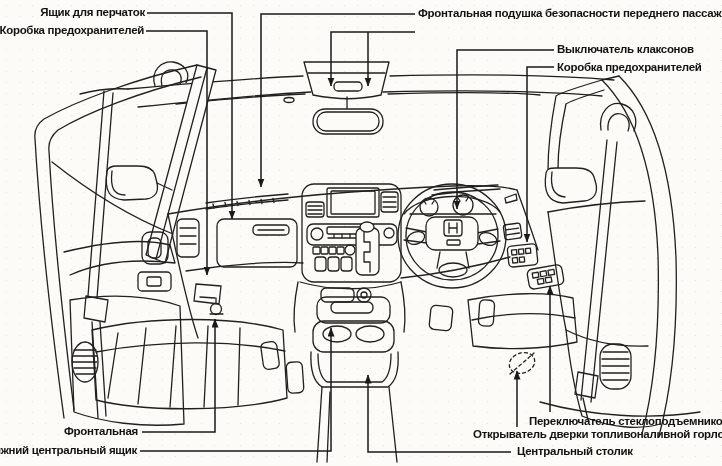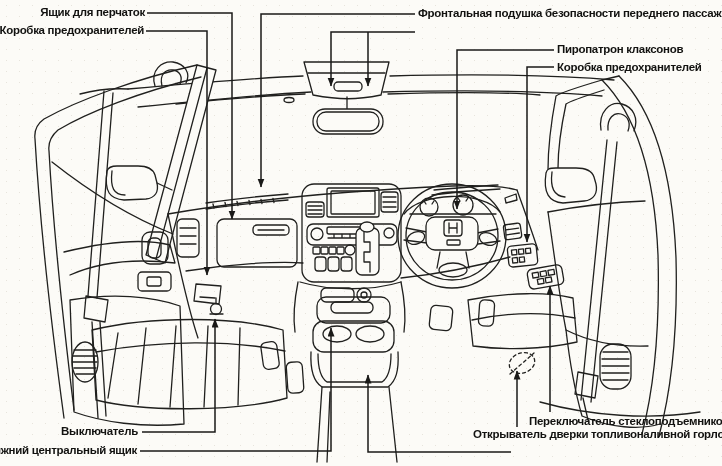"Пиропатрон клаксонов" div.lbl { text: Пиропатрон -> Выключатель }
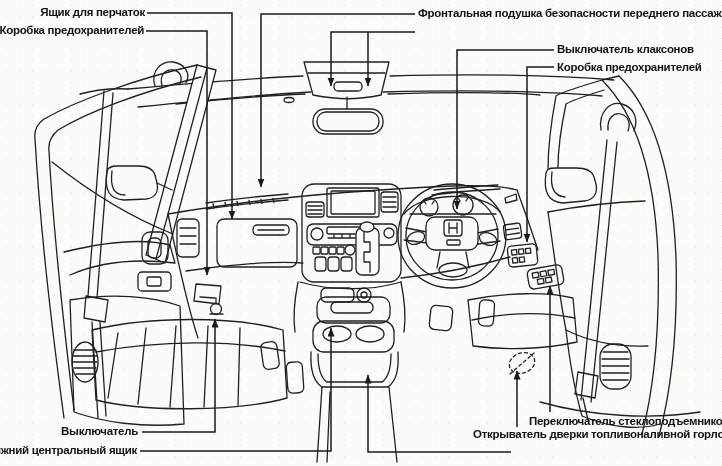"Выключатель" div.lbl { text: Выключатель -> Фронтальная }
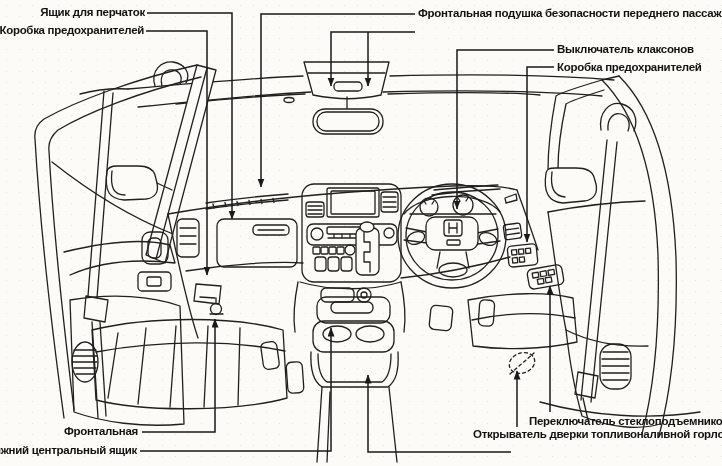"Центральный столик" div.lbl { html: none -> <div>Центральный столик</div> }
